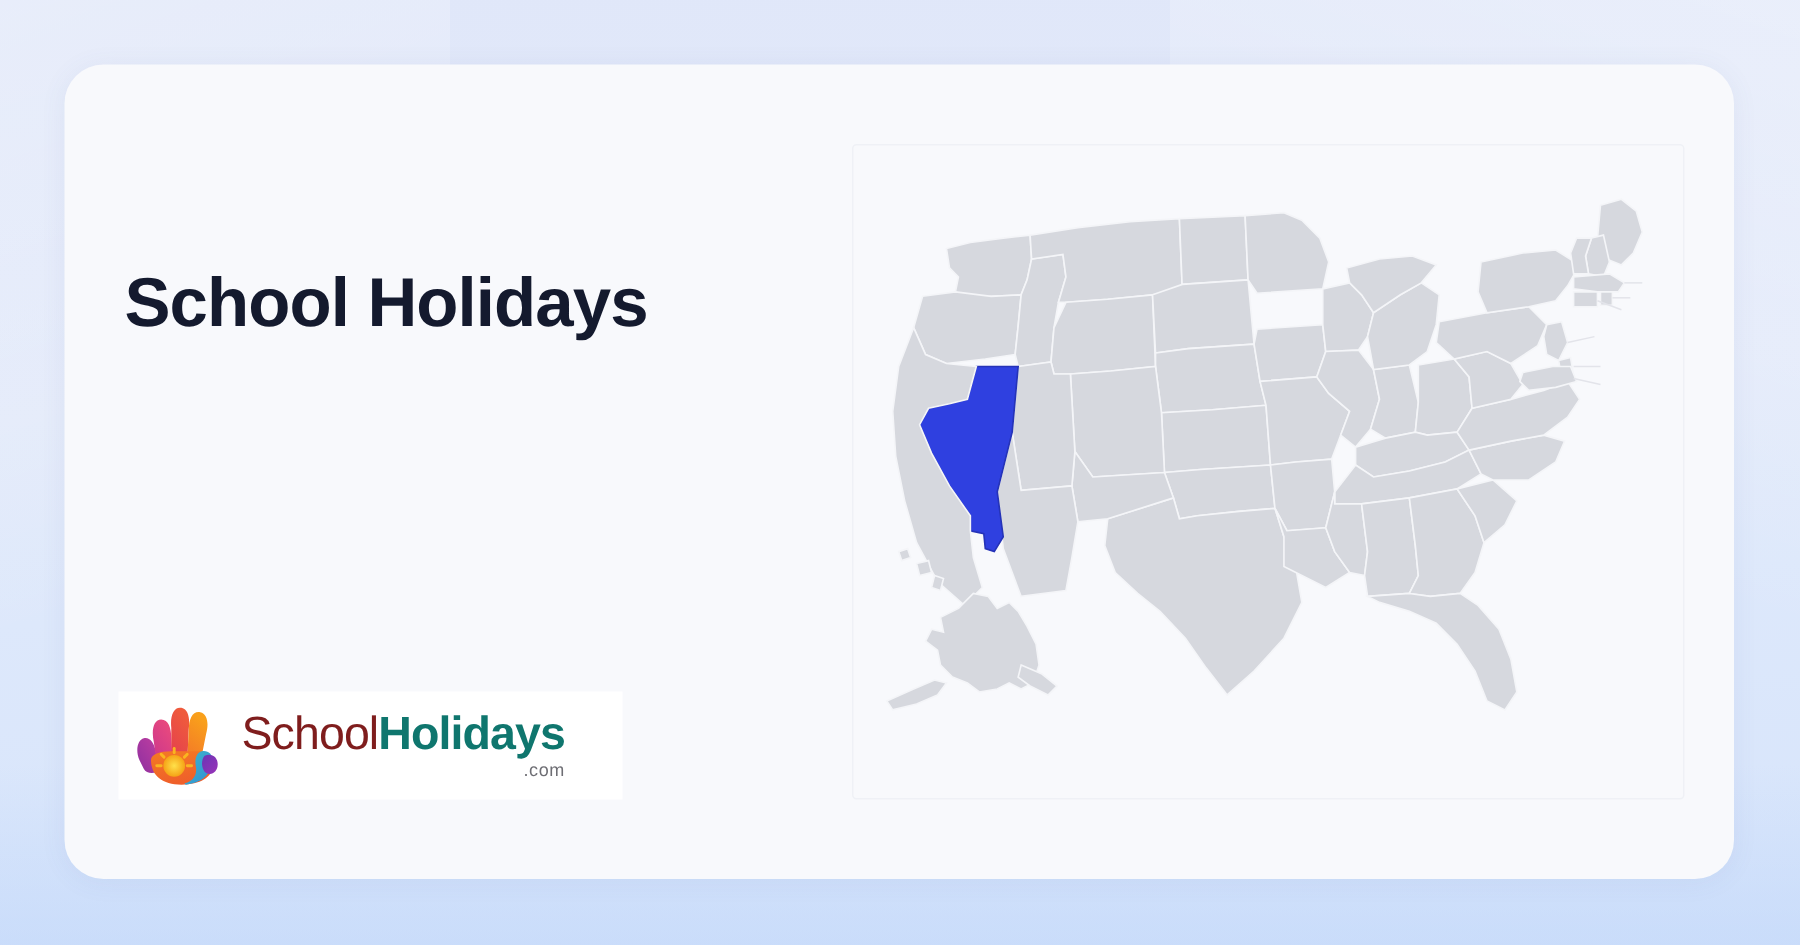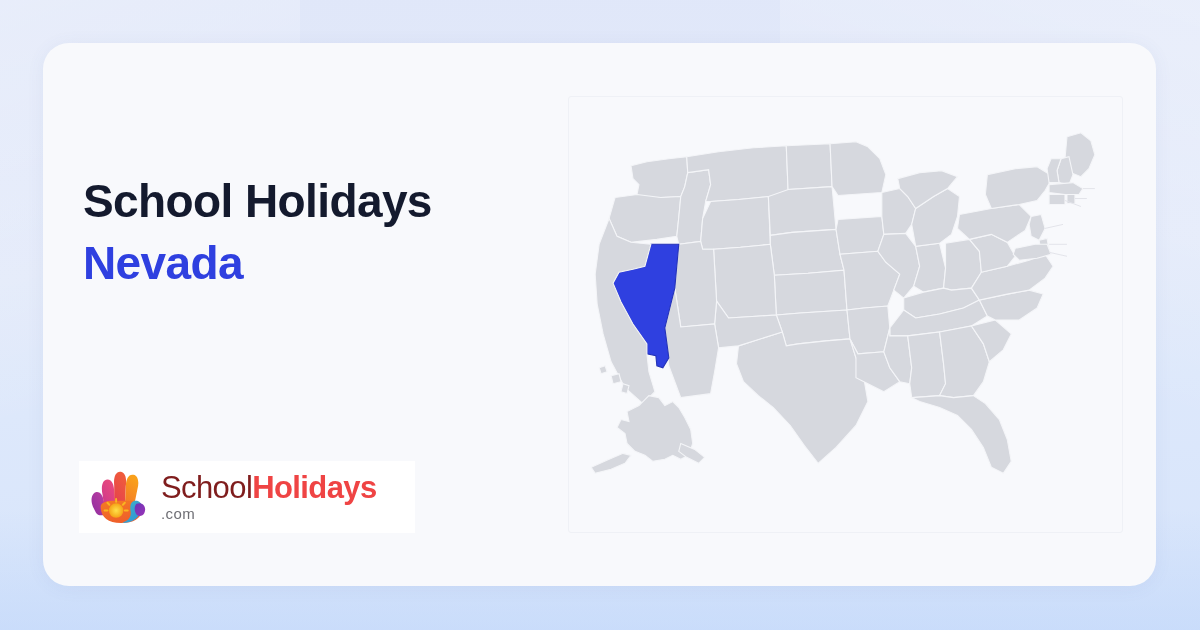"Nevada" span.accent { html: <span>Nevada</span> -> none }
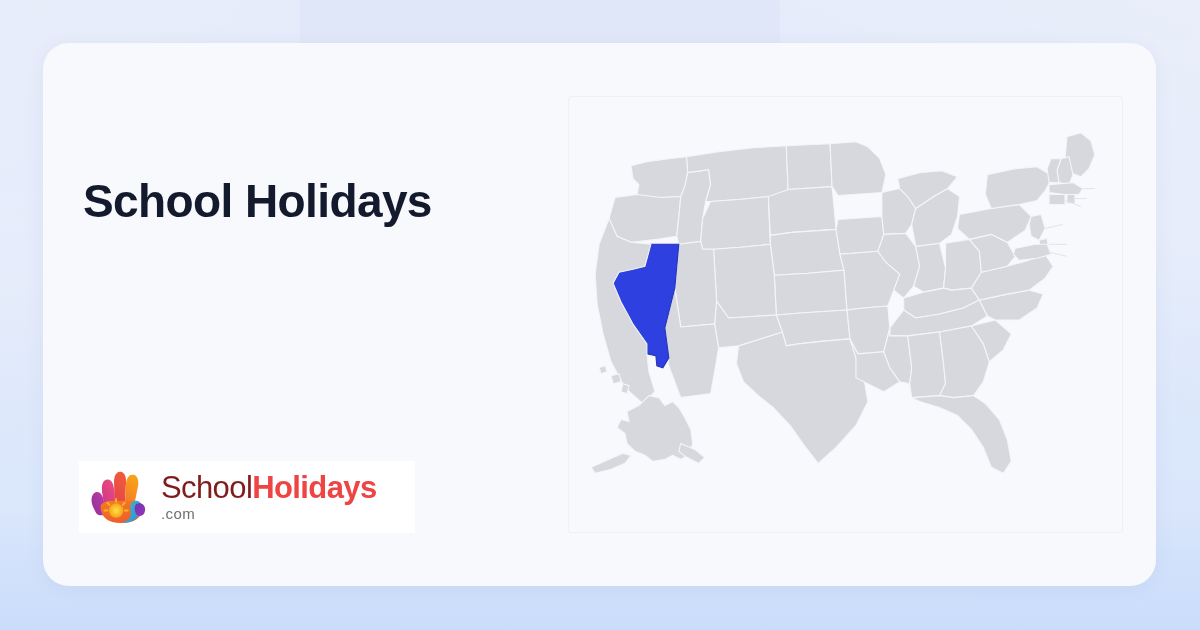"Holidays" .logo-main .bold { color: #ef4444 -> #0f766e }
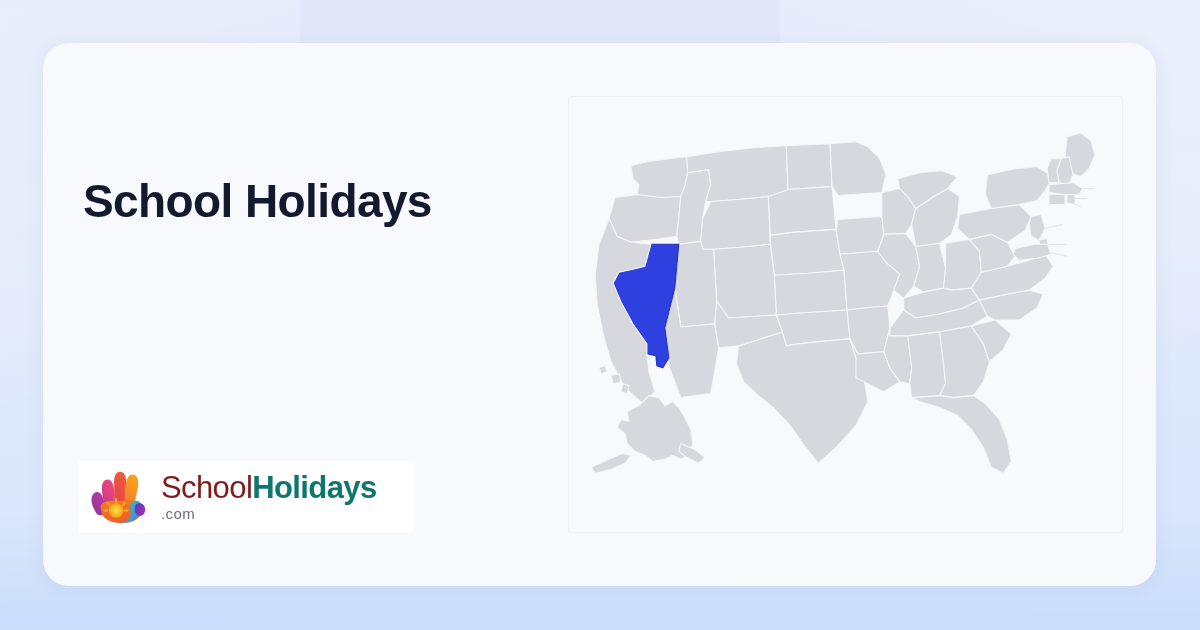".com" .logo-dotcom { font-size: 15px -> 12px; text-align: left -> right }
